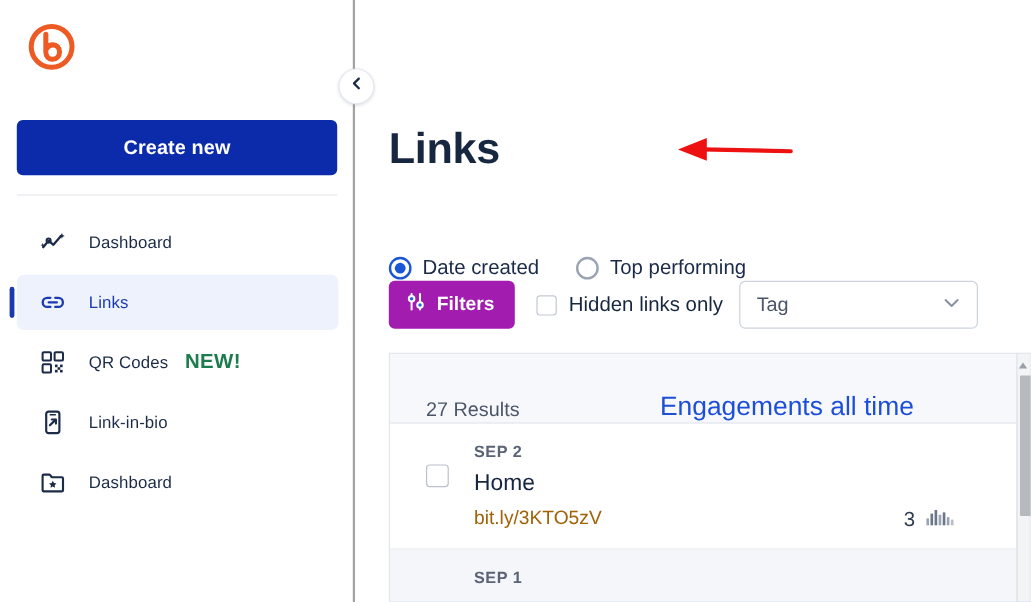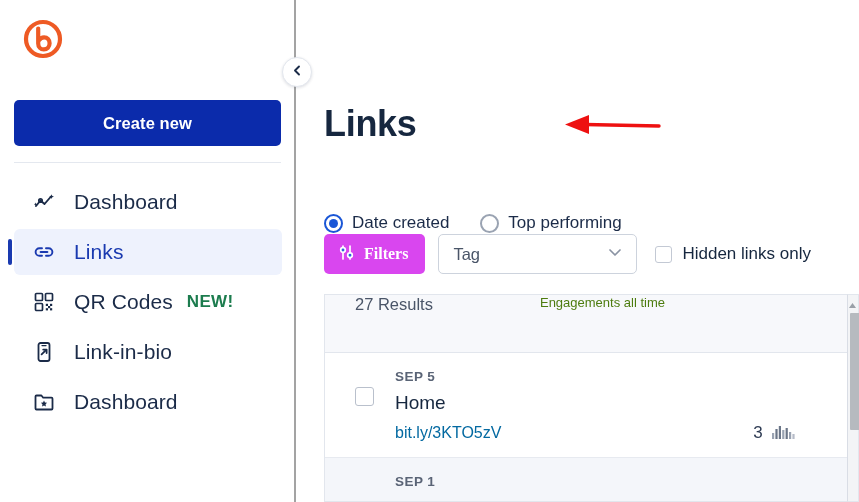"Dashboard" .nav-label { font-size: 21px -> 14px }
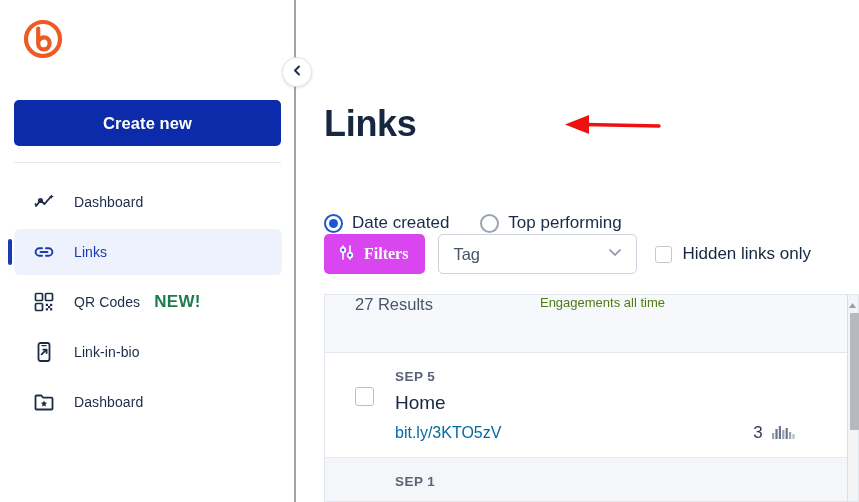"Filters" #filters-button { background: #d946ef -> #a21caf; font-family: Liberation Serif, serif -> Liberation Sans, sans-serif }
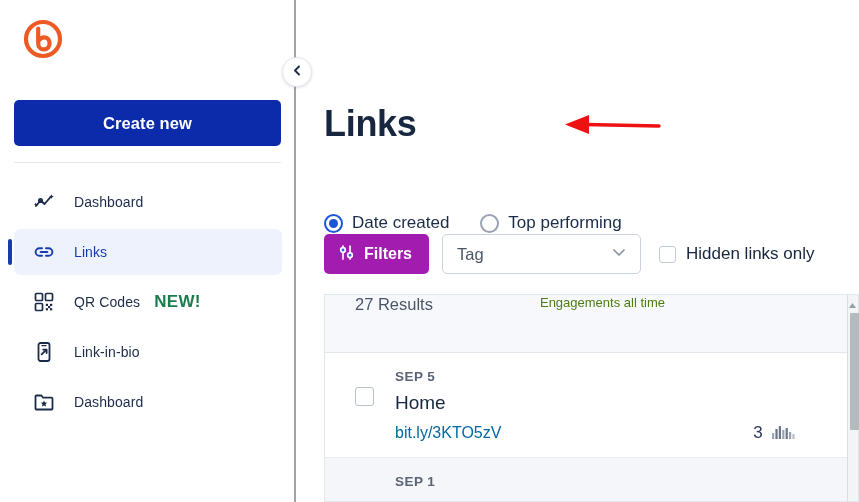"Tag" div { order: before "Hidden links only" -> after "Hidden links only" }
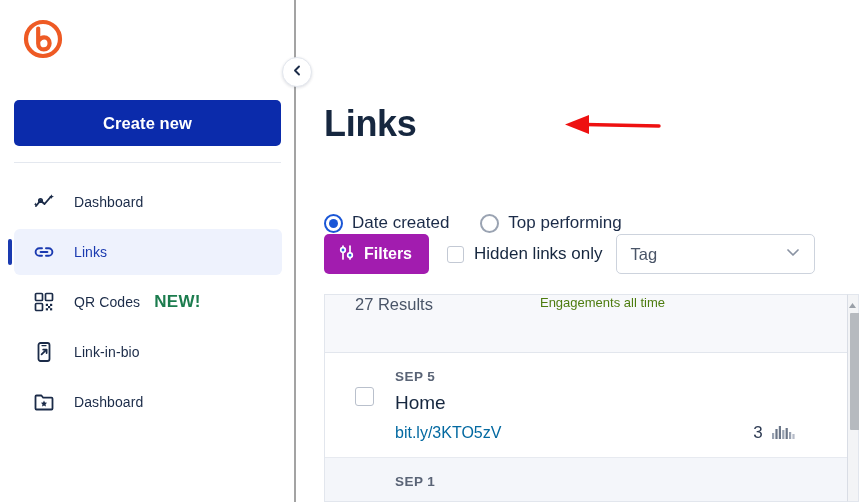"27 Results" #table-header { align-items: flex-start -> flex-end; gap: none -> 39px }
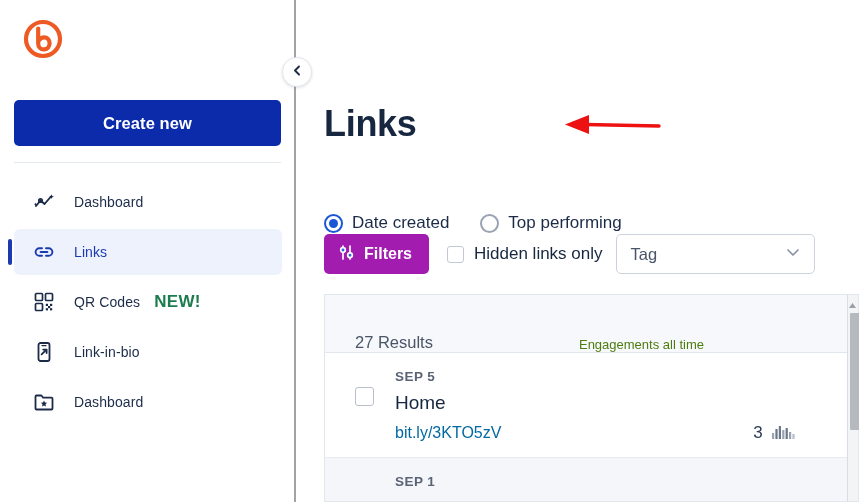"Engagements all time" #engagements-label { color: #4d7c0f -> #1d4ed8; font-size: 13px -> 22px; margin-left: 107px -> 78px }
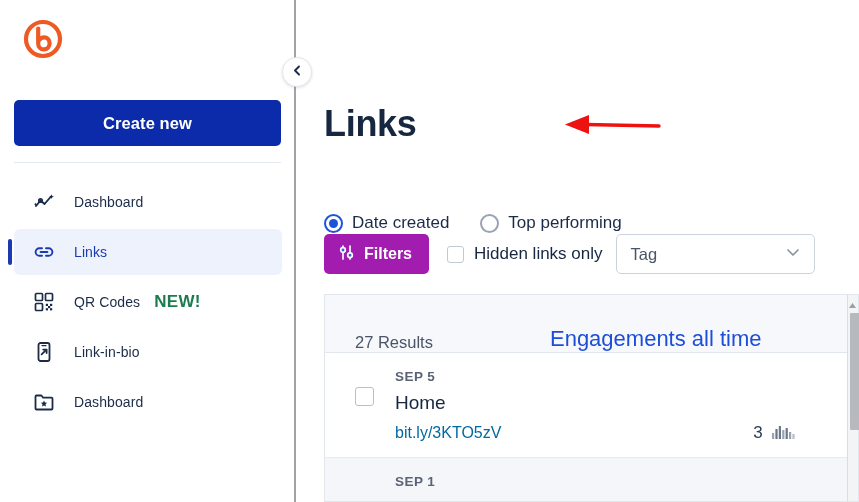"SEP 5" div.row-date { text: 5 -> 2 }
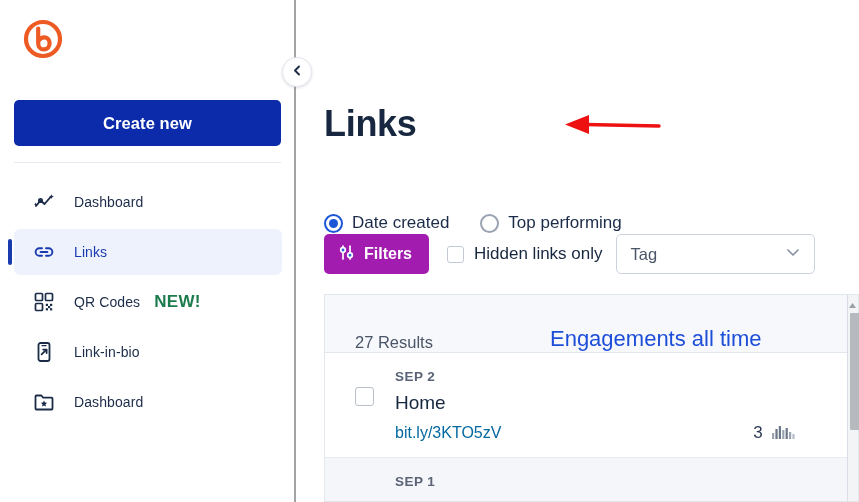"bit.ly/3KTO5zV" .row-short-url { color: #0369a1 -> #a16207 }
